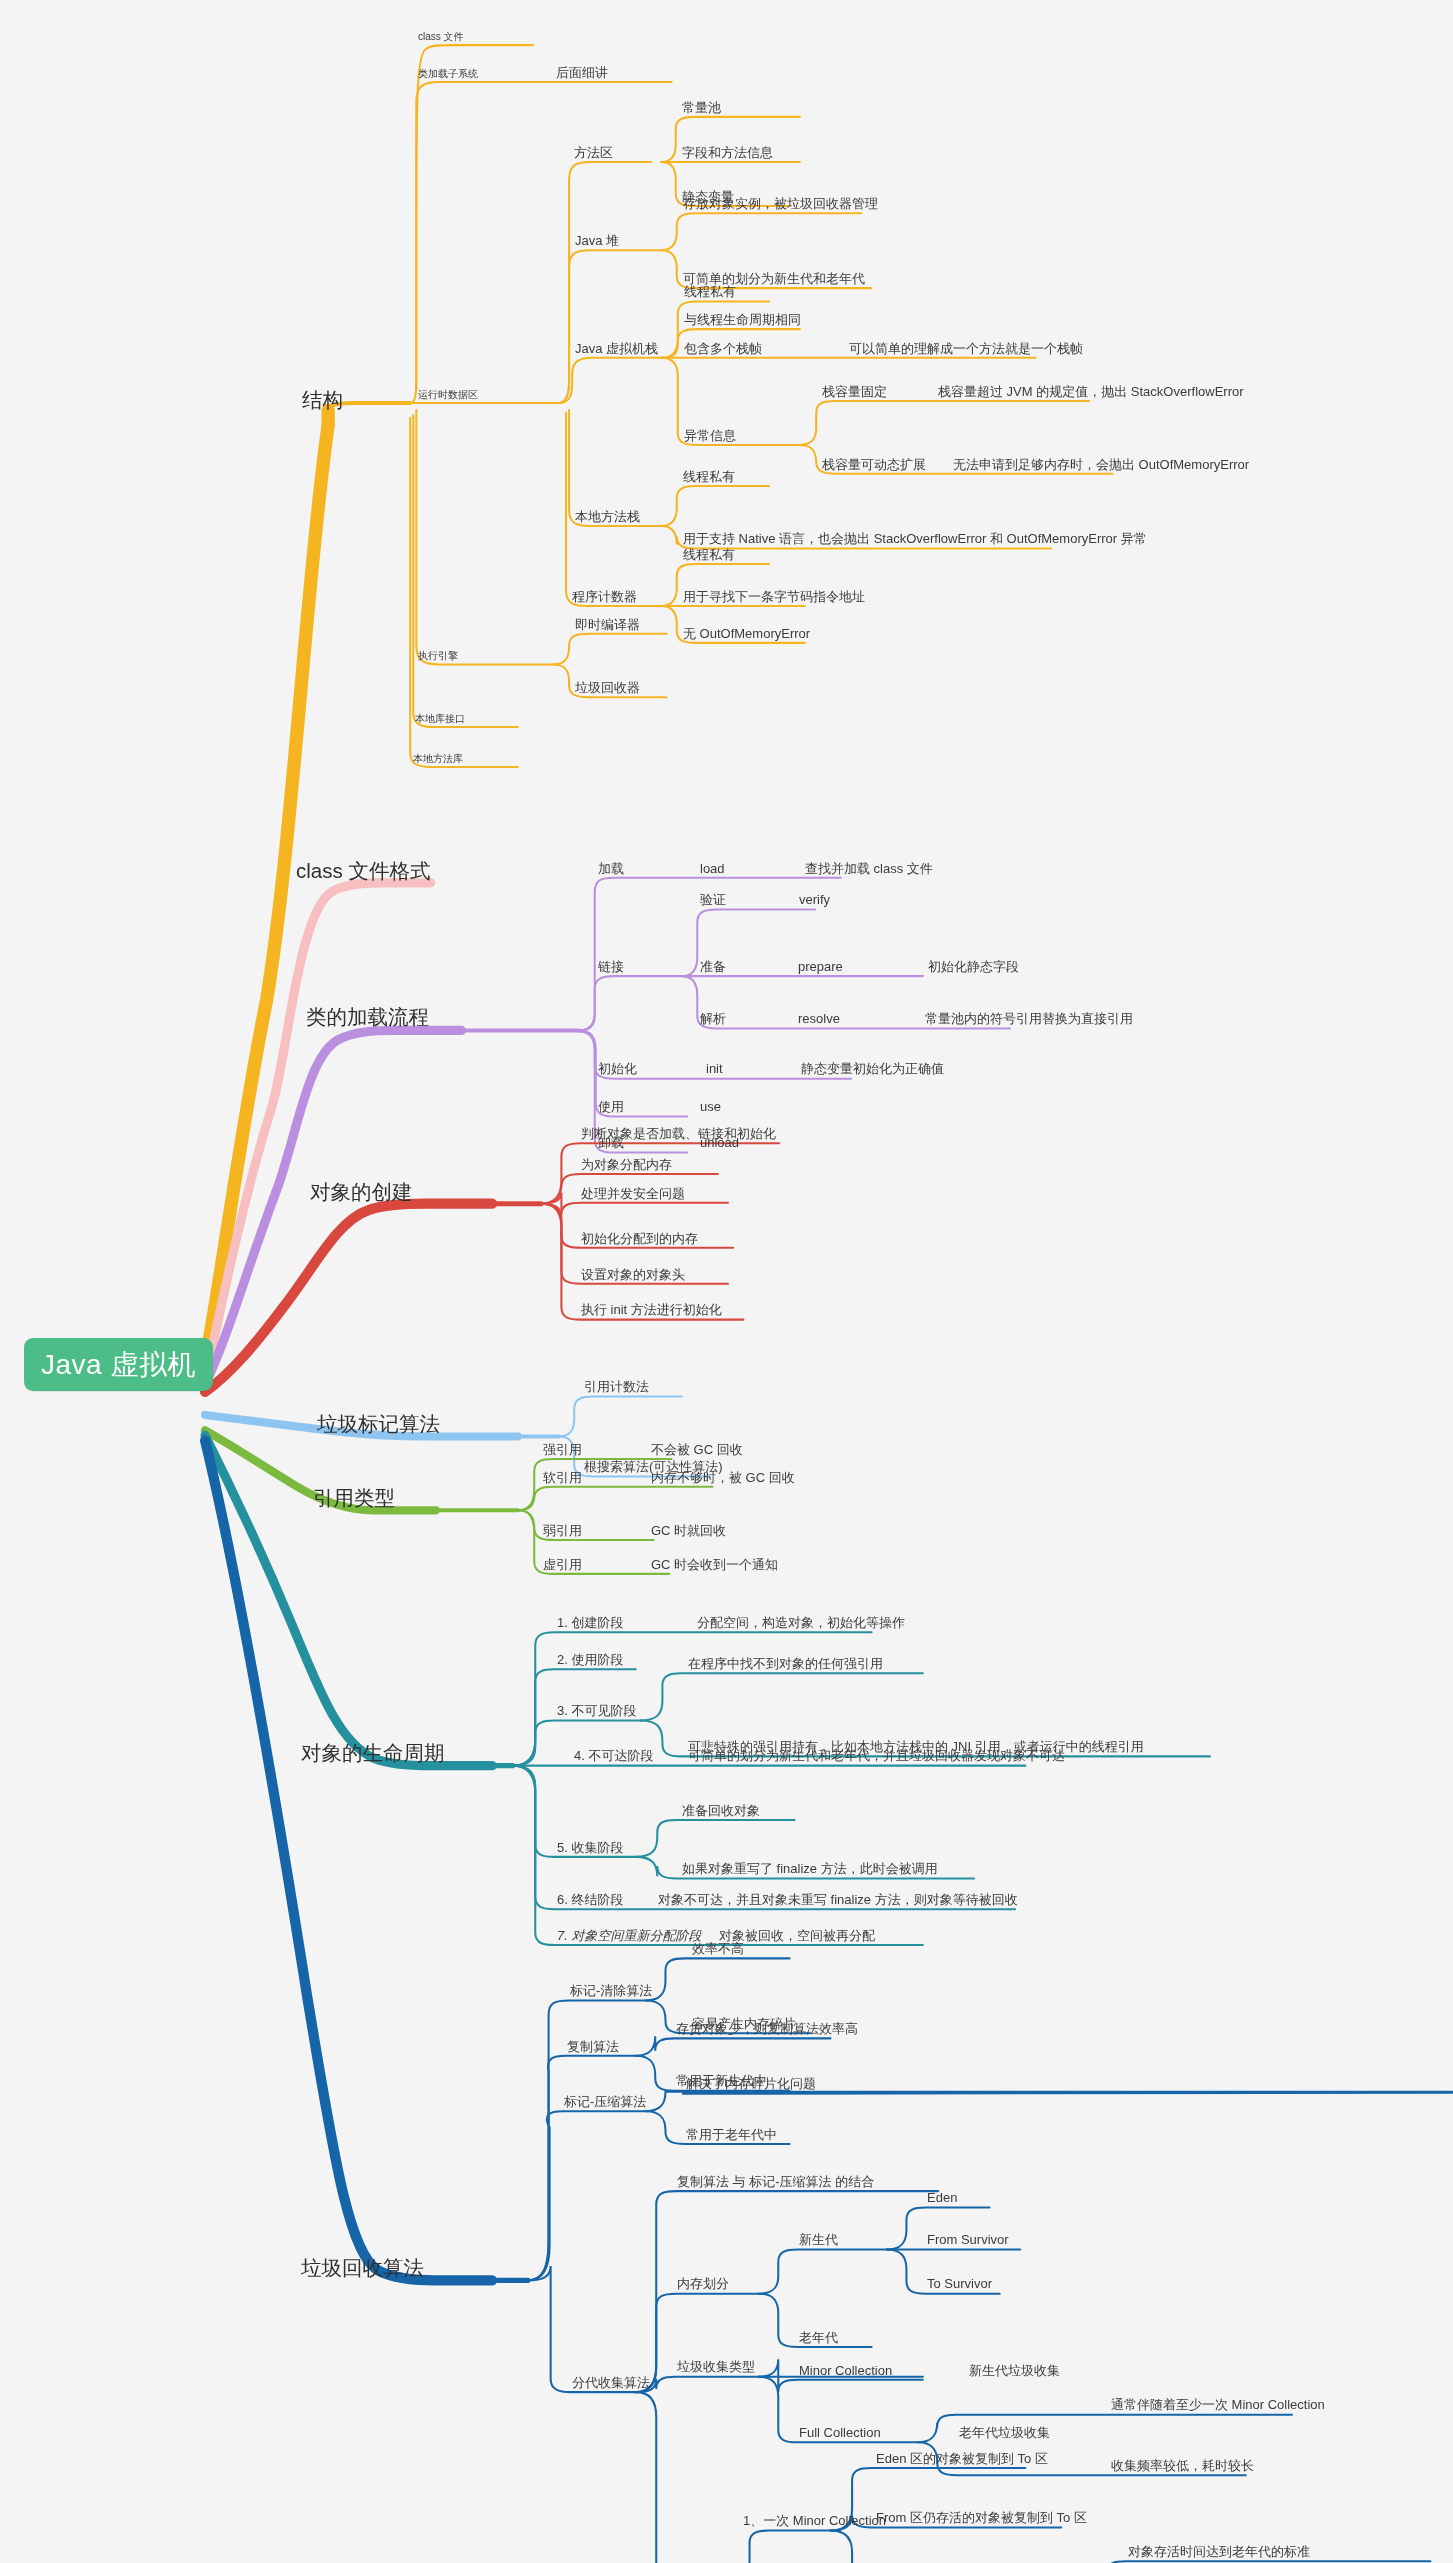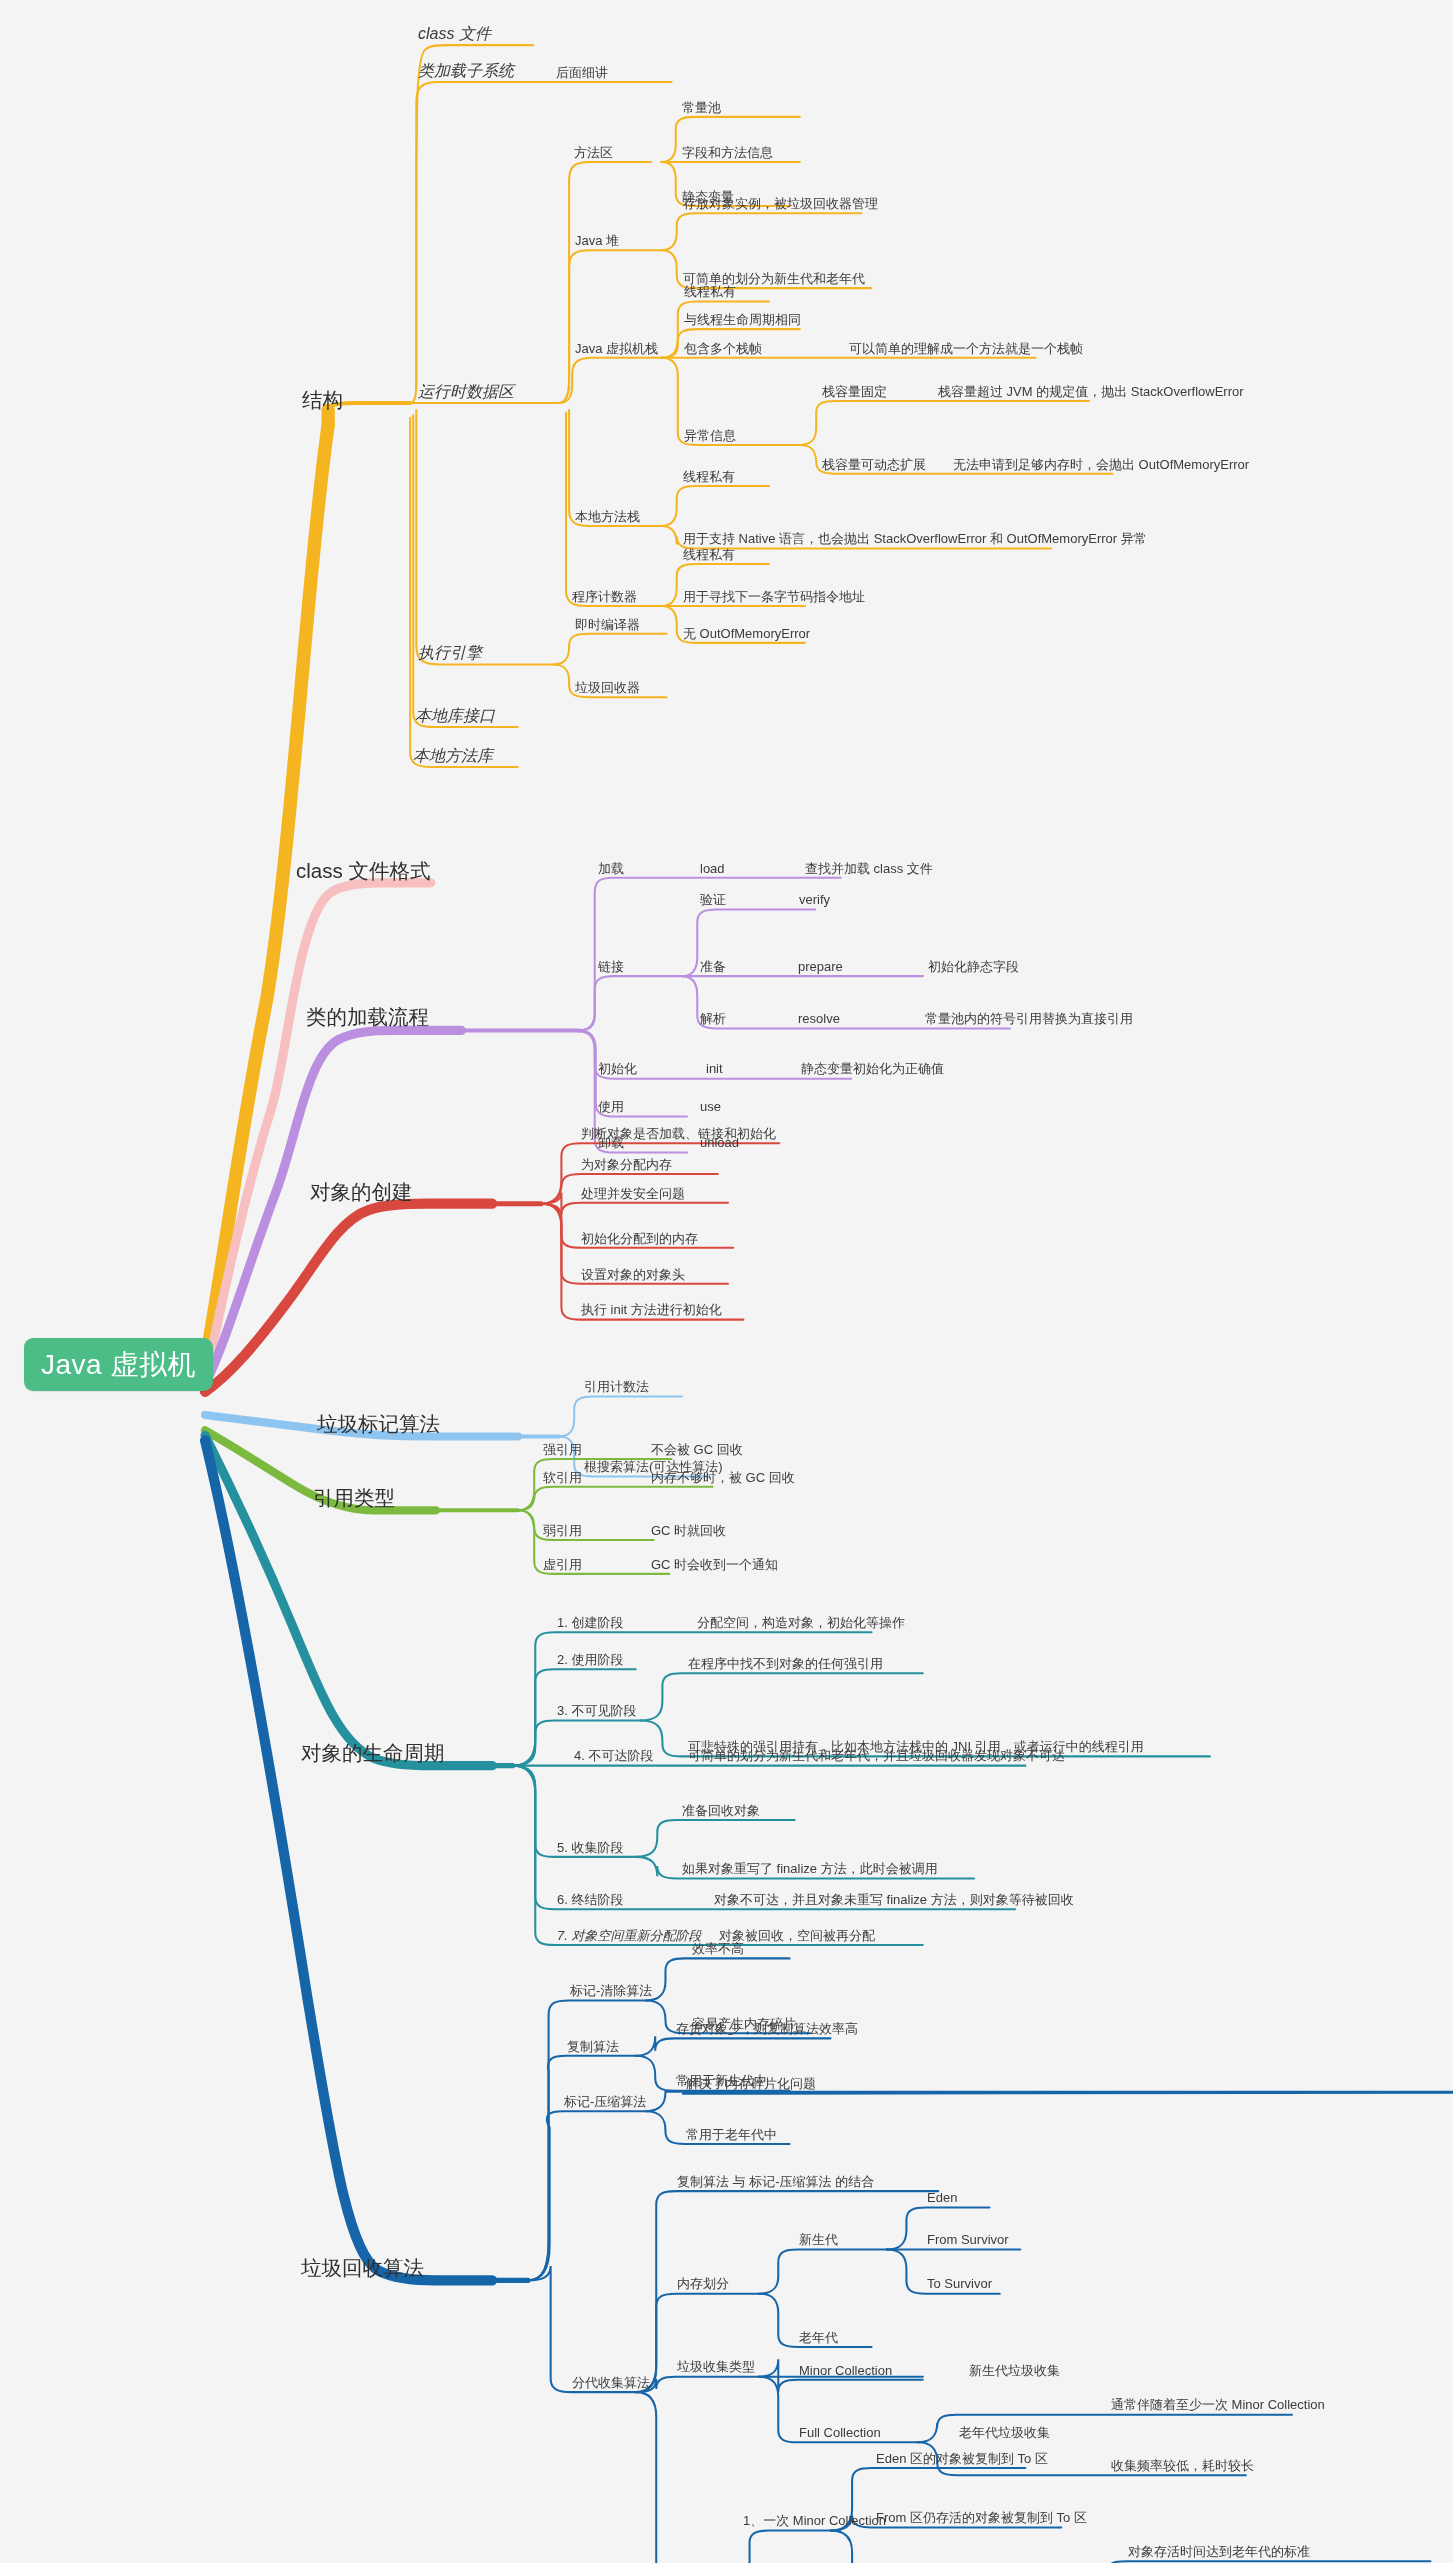"class 文件" .n-l2 { font-size: 16px -> 10px; font-style: italic -> none }
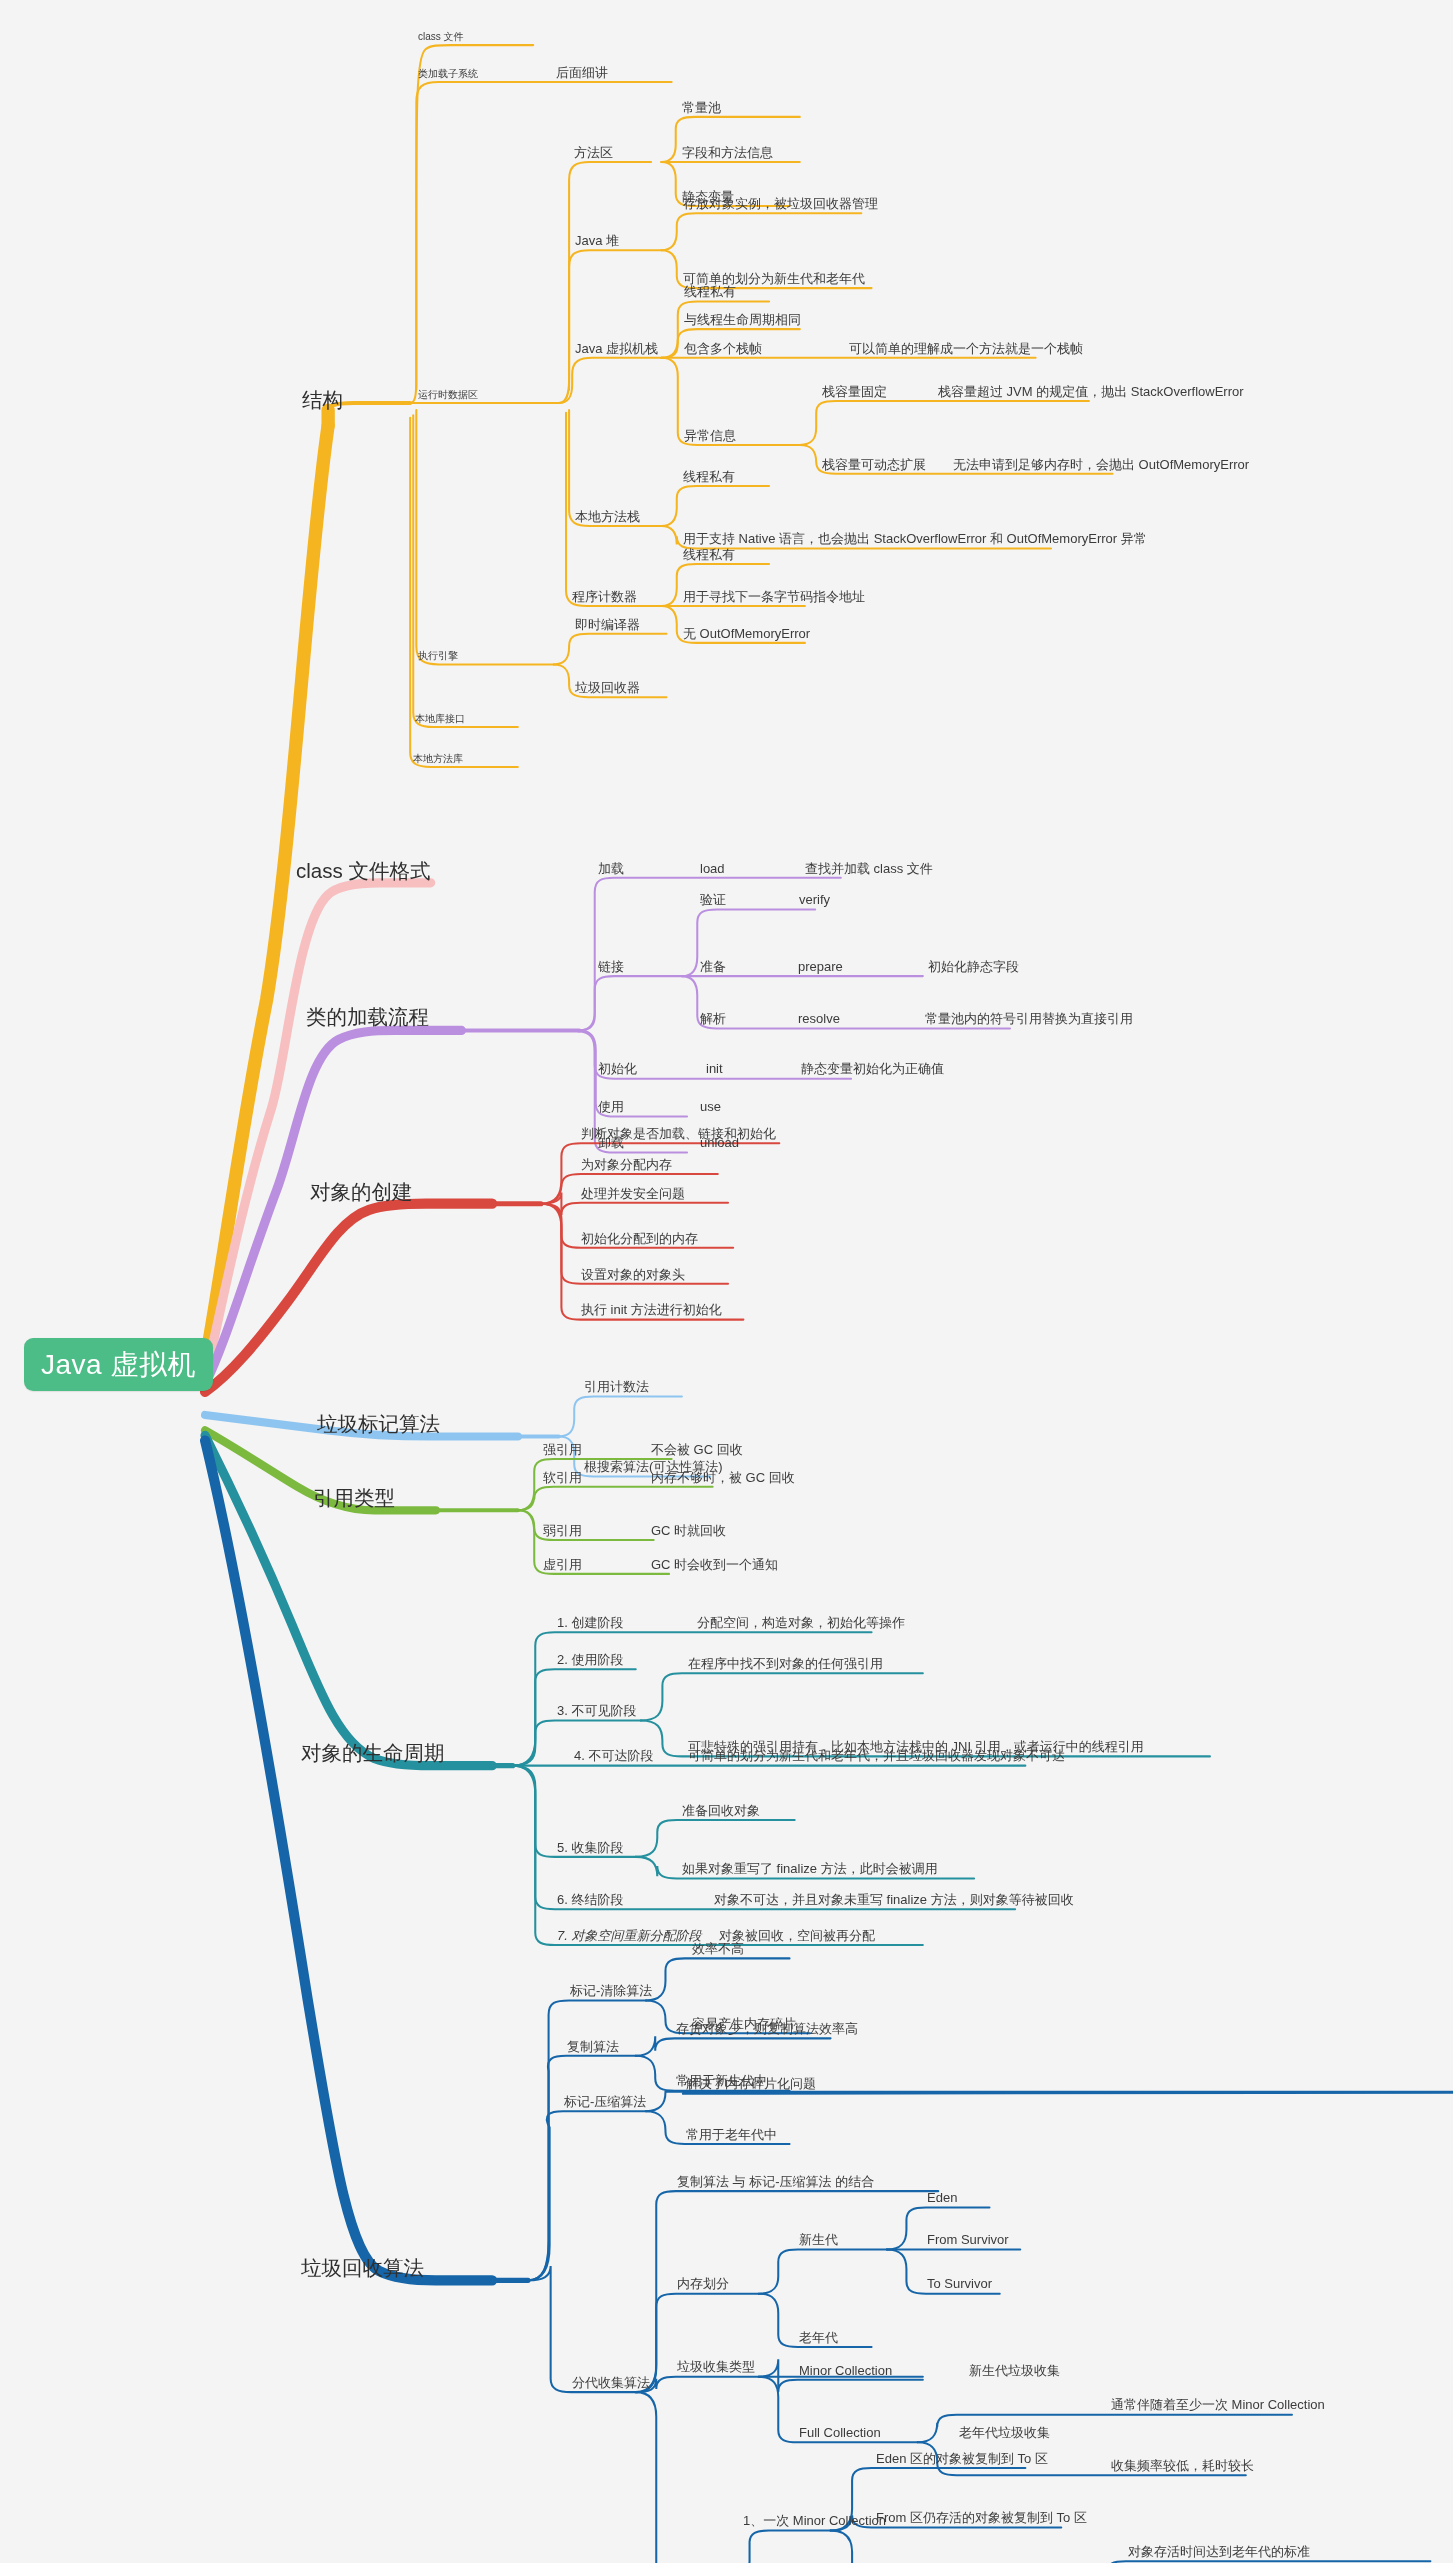"对象不可达，并且对象未重写 finalize 方法，则对象等待被回收" div.node { left: 714px -> 658px }
